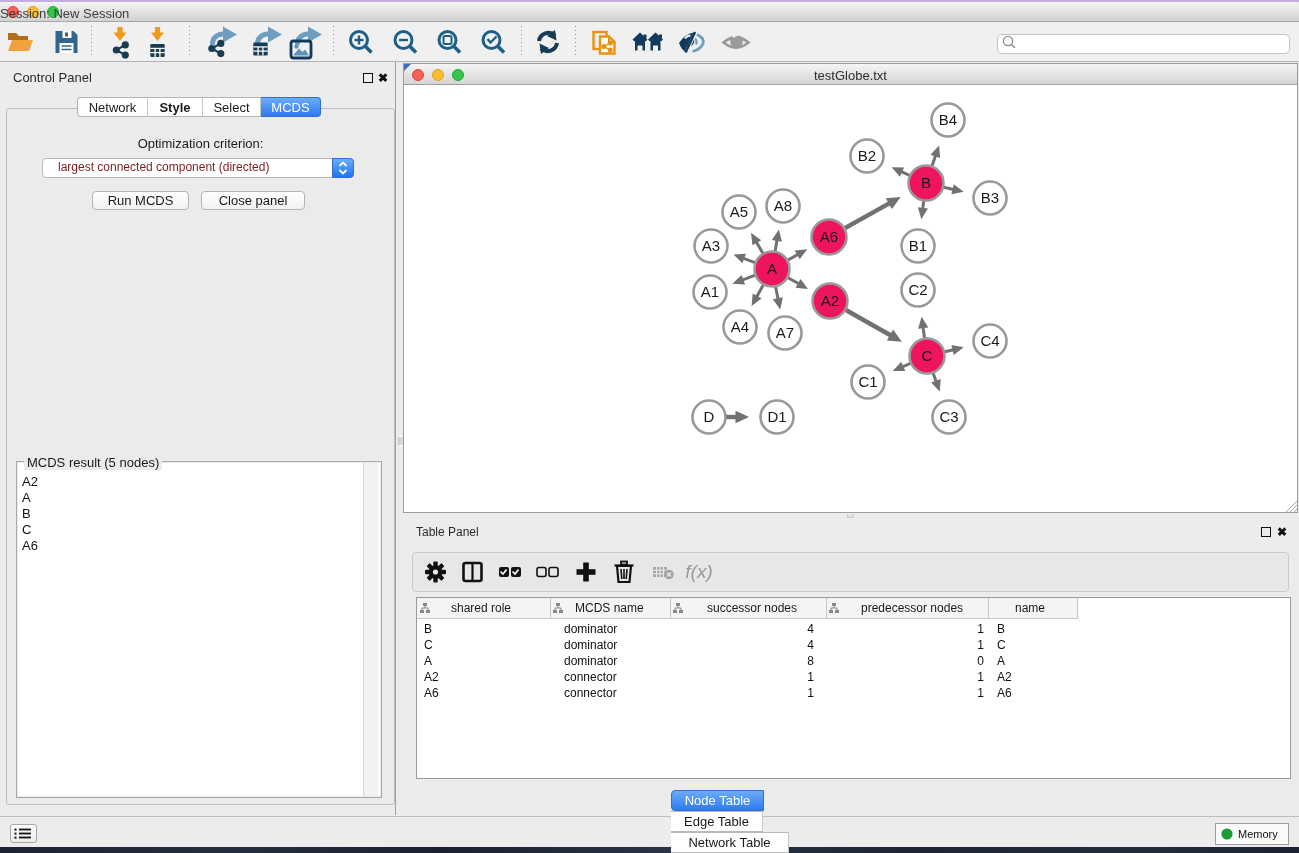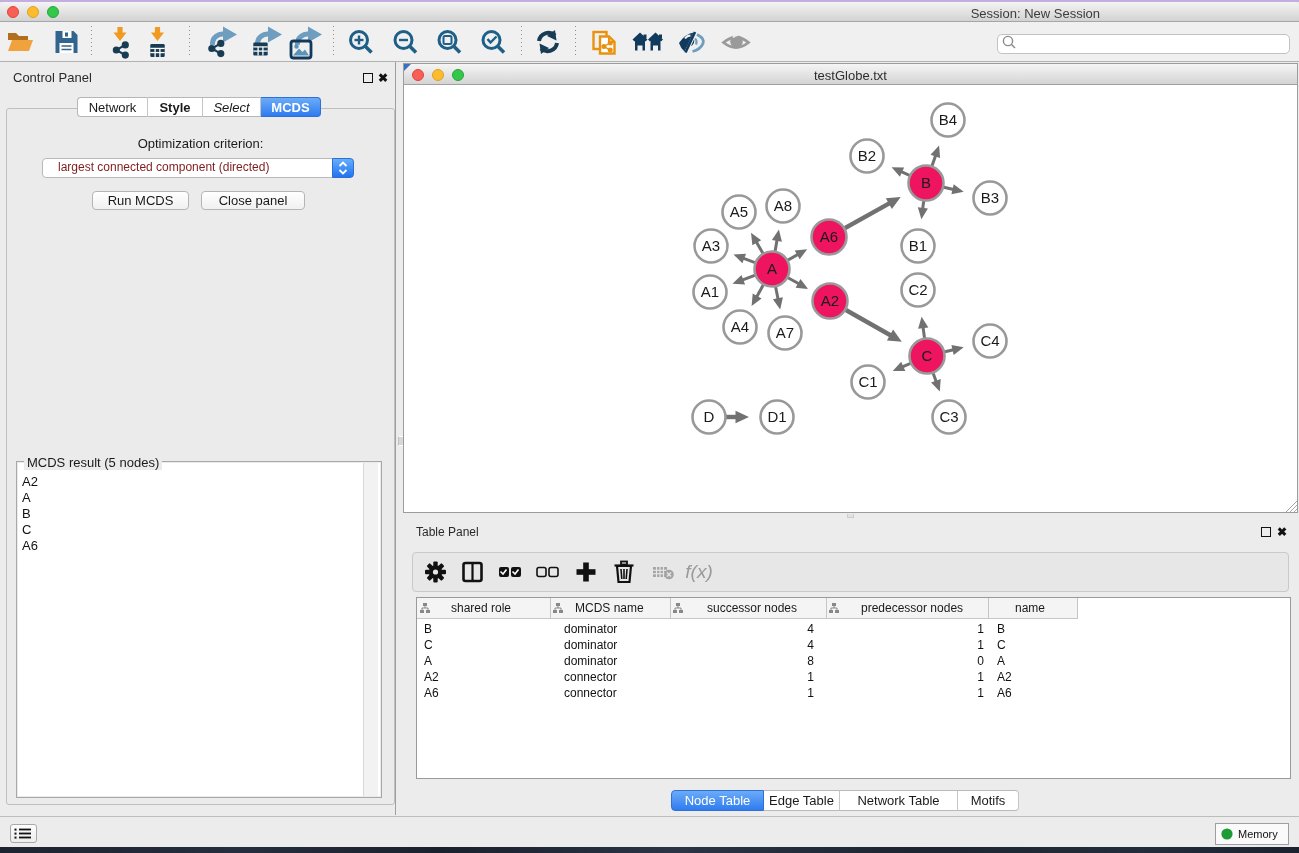"Session: New Session" #titletext { text-align: right -> left }
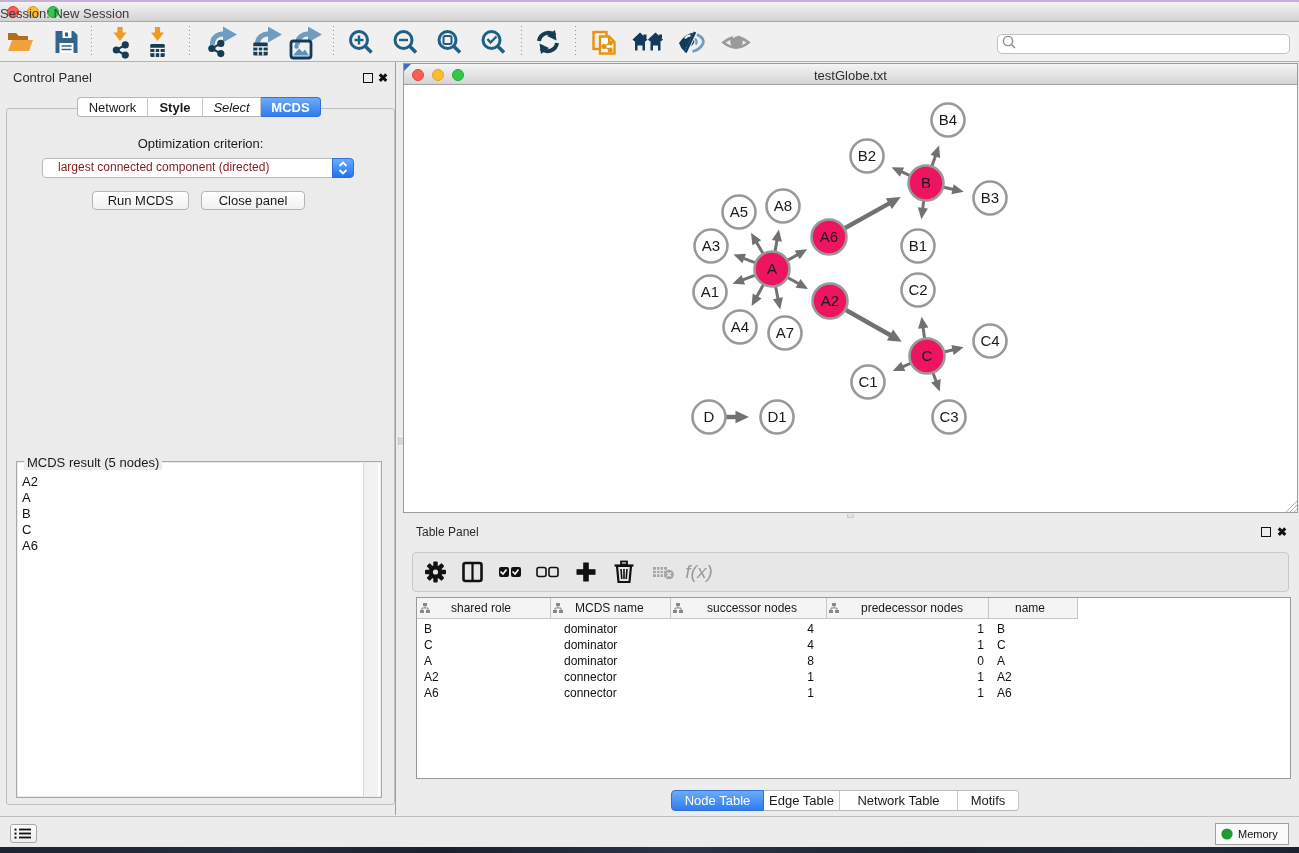"Select" div.tab { font-style: italic -> none }
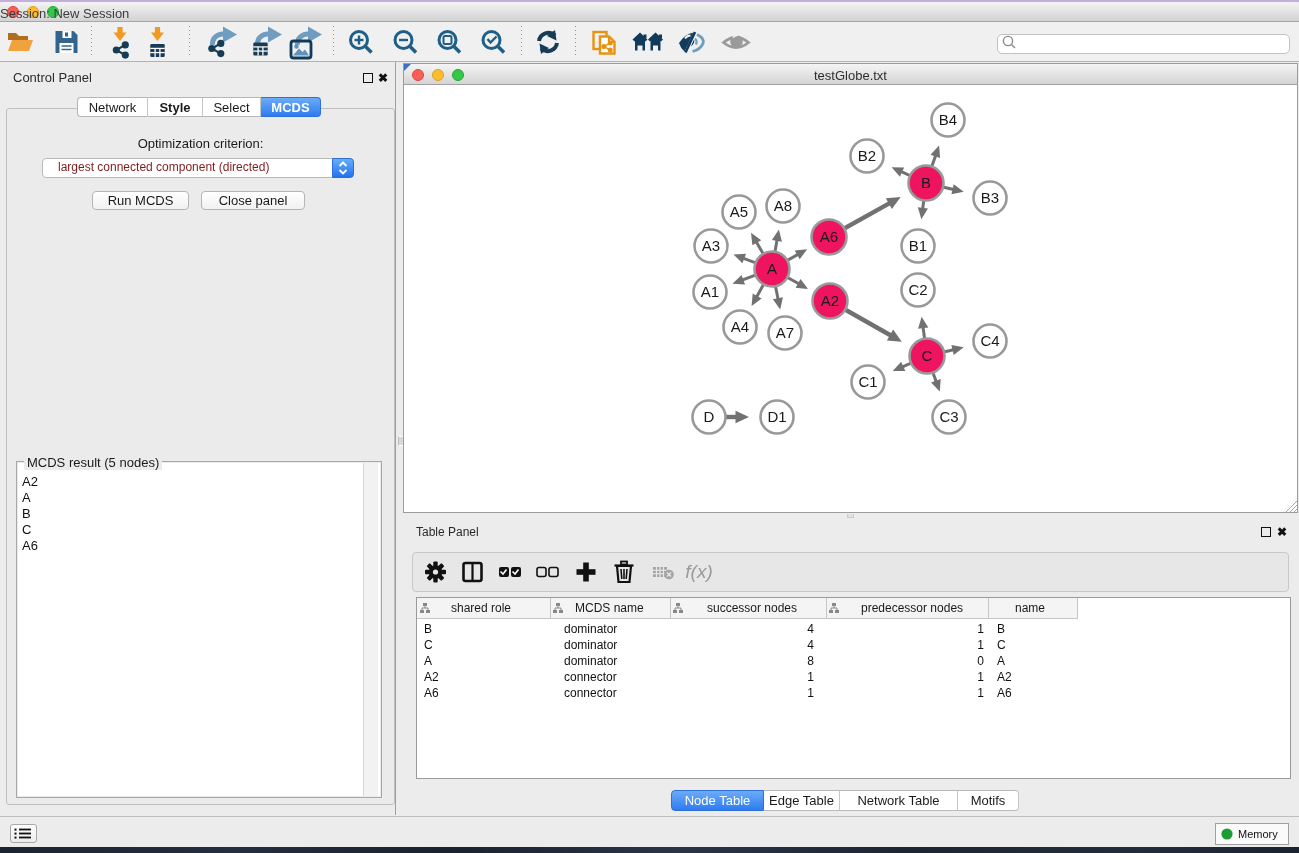"MCDS" .tab.last { font-weight: bold -> none }
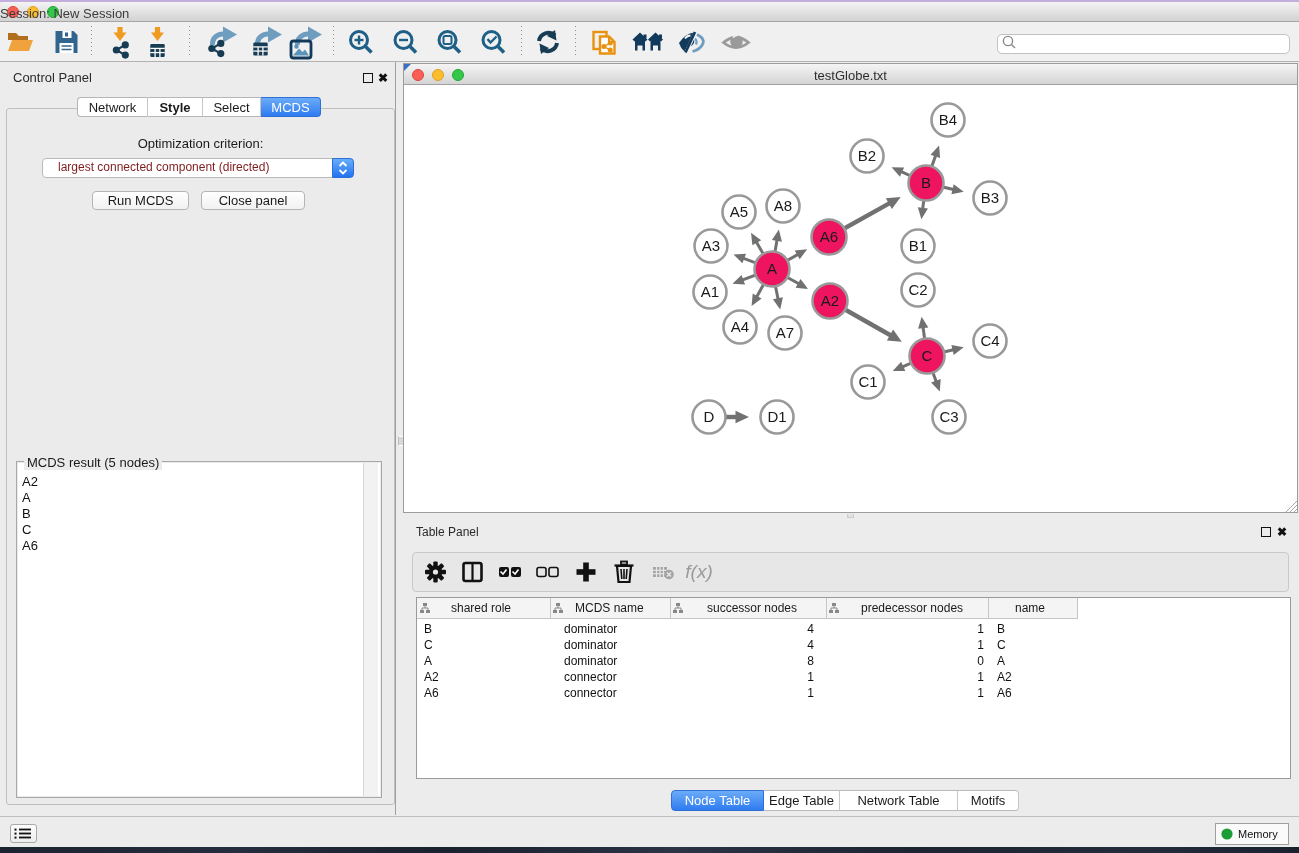"Node Table" div.tabrow { flex-direction: none -> column }
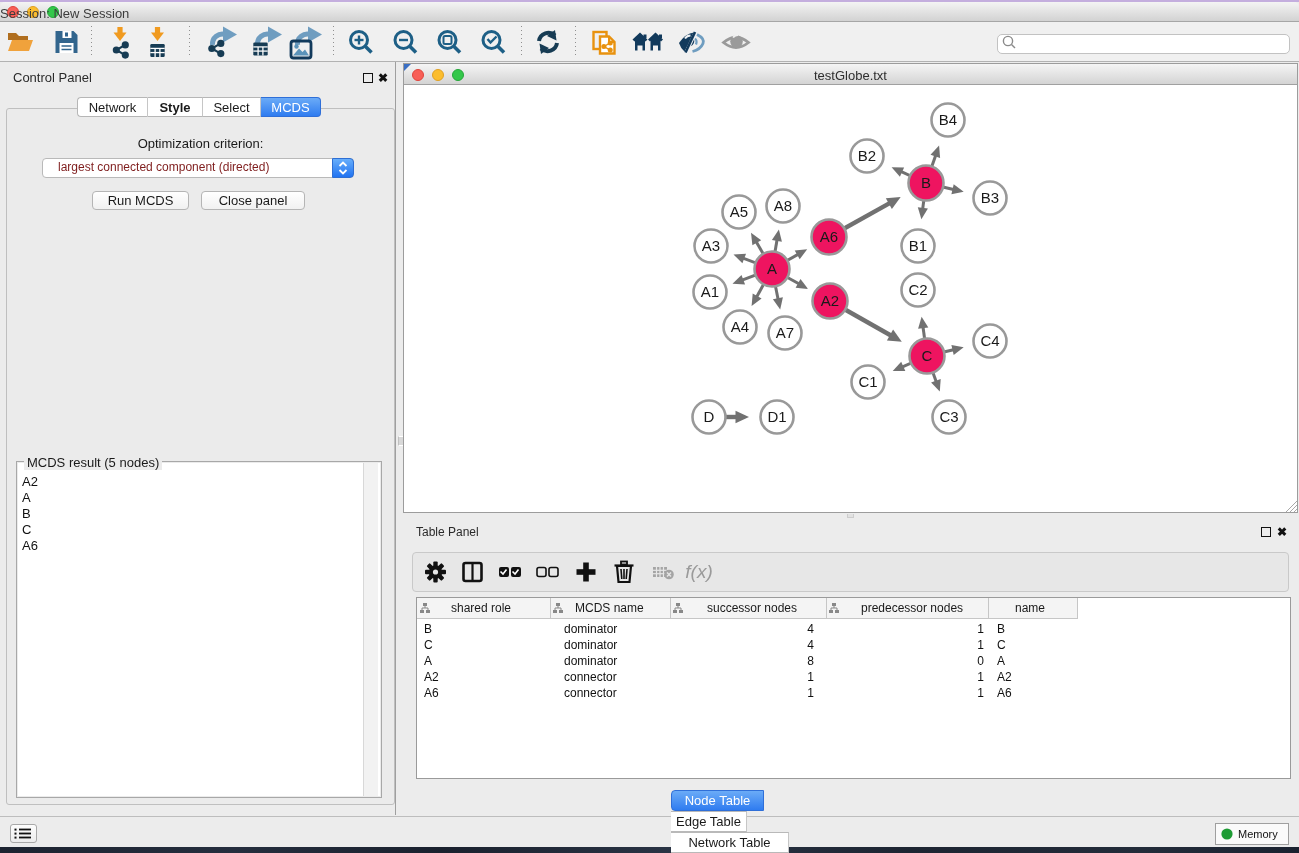"Edge Table" div.btab { width: 76px -> 92px }
